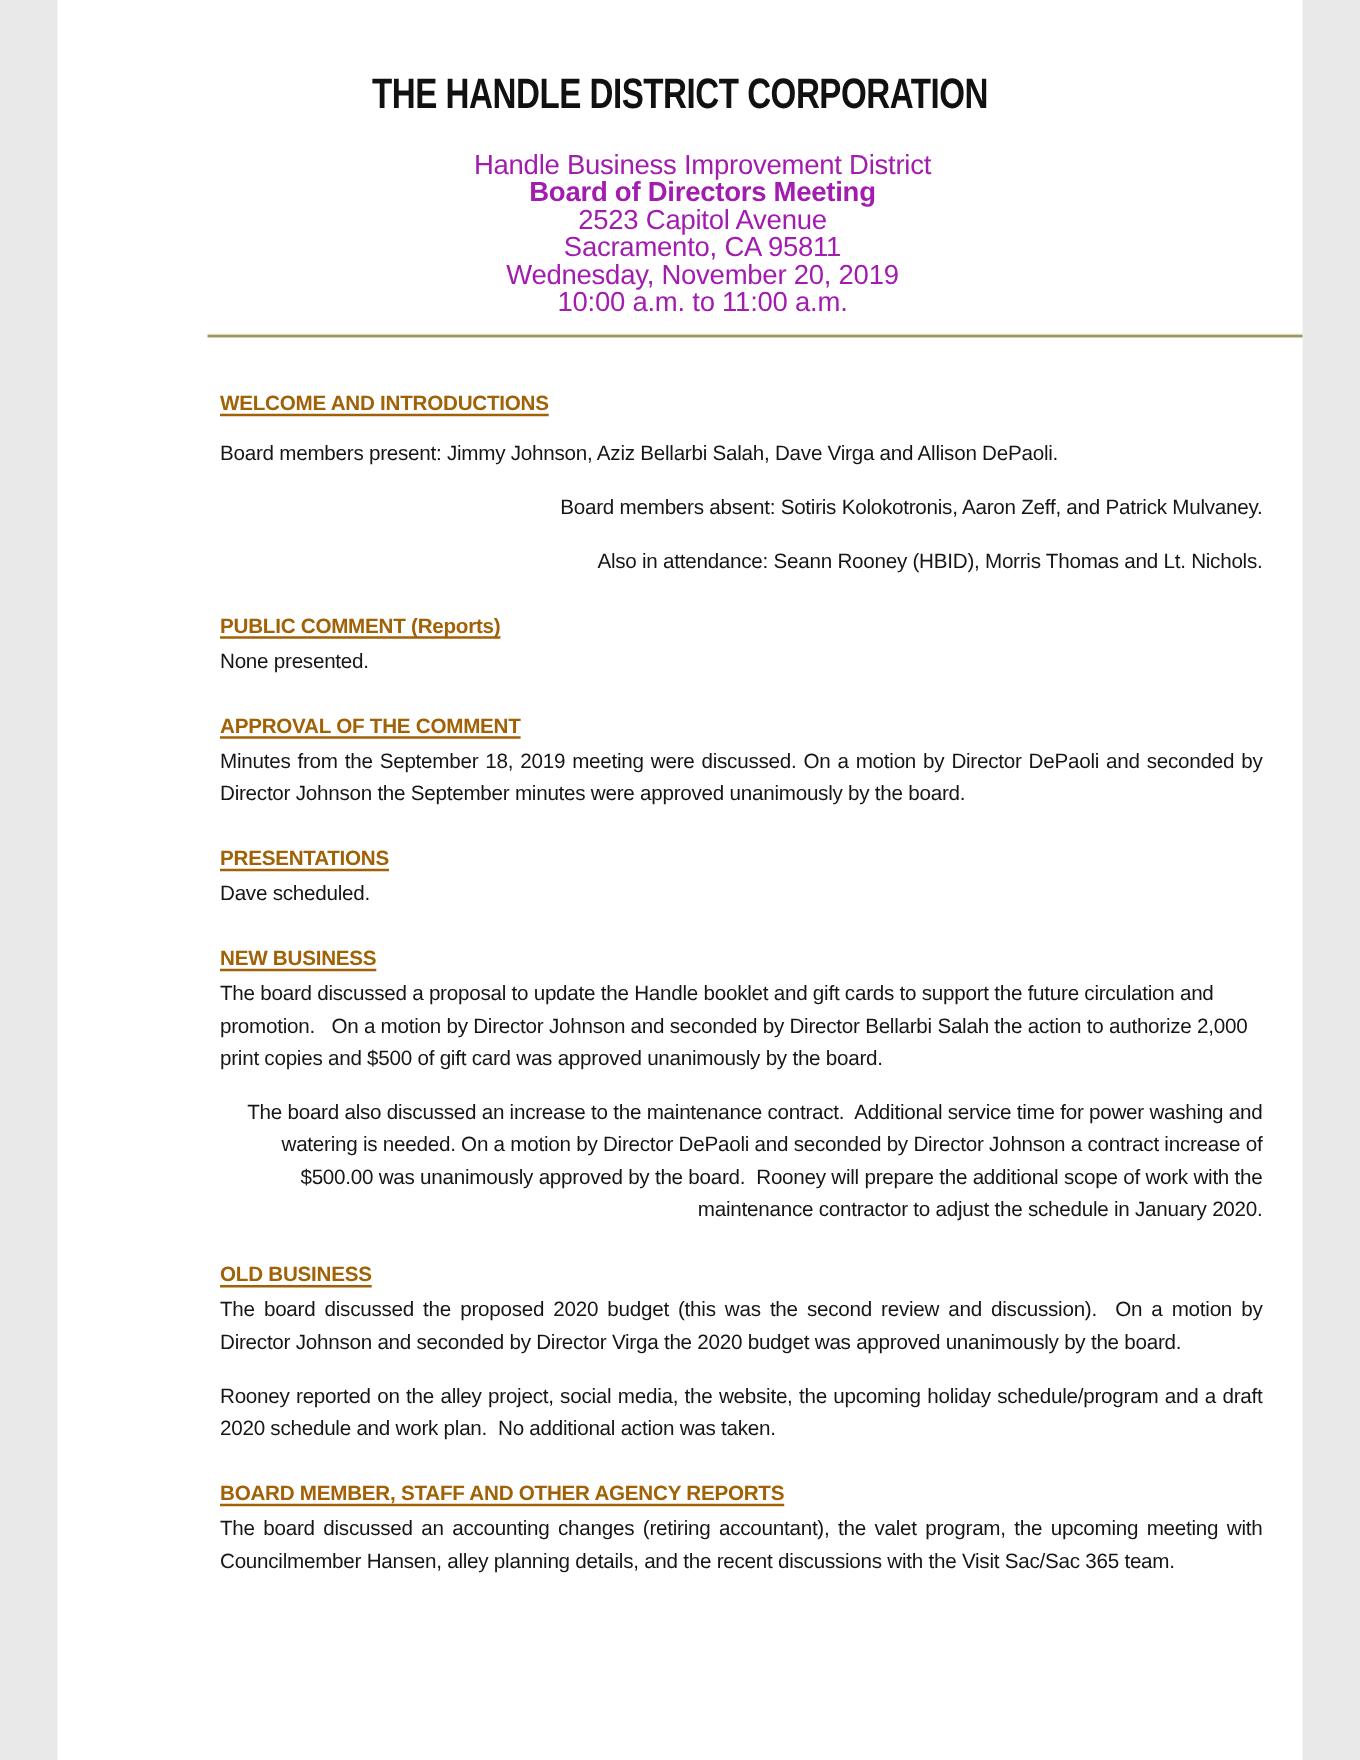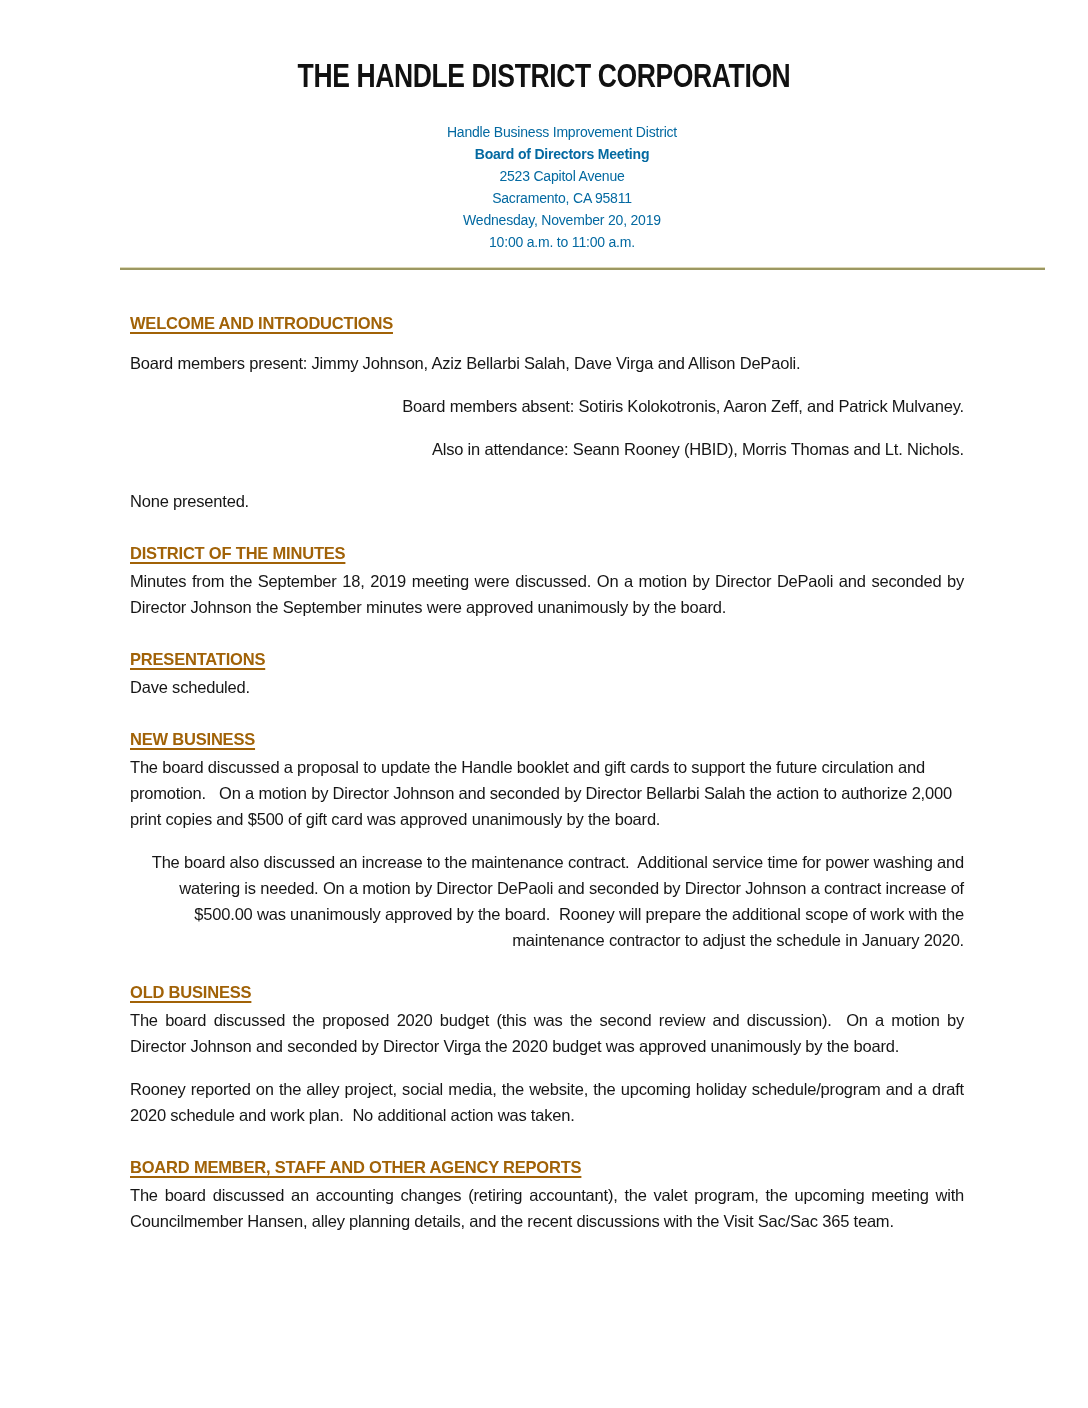"THE HANDLE DISTRICT CORPORATION" .page { width: 1088px -> 996px }
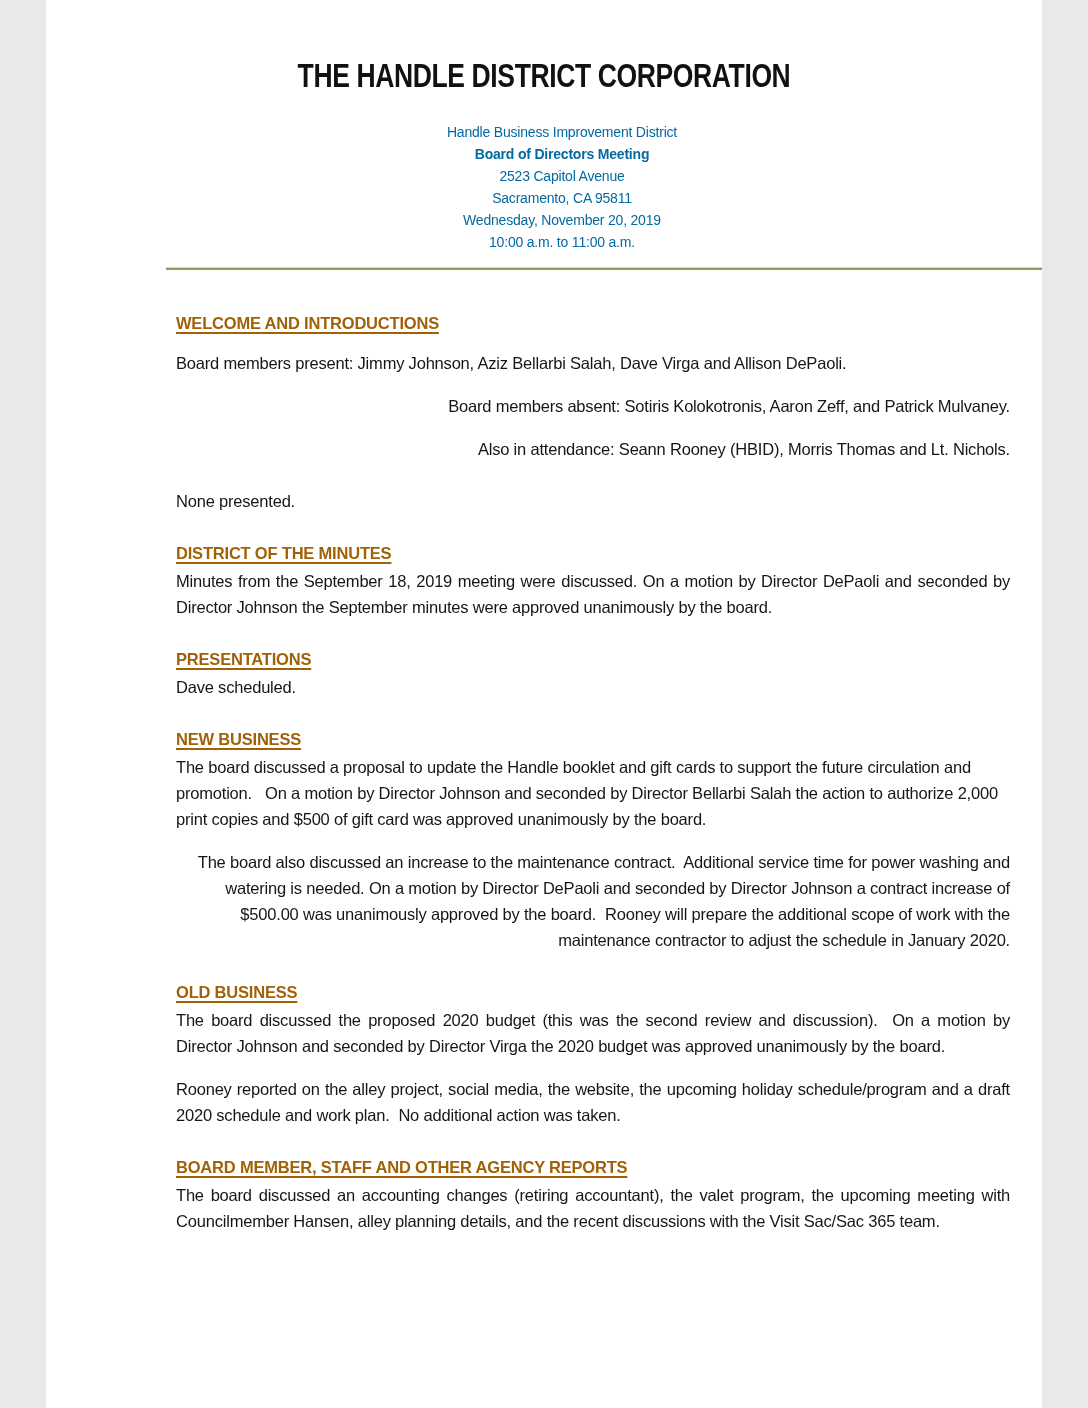"Handle Business Improvement District" .header-lines { color: #0369a1 -> #a21caf; font-size: 14px -> 22px }
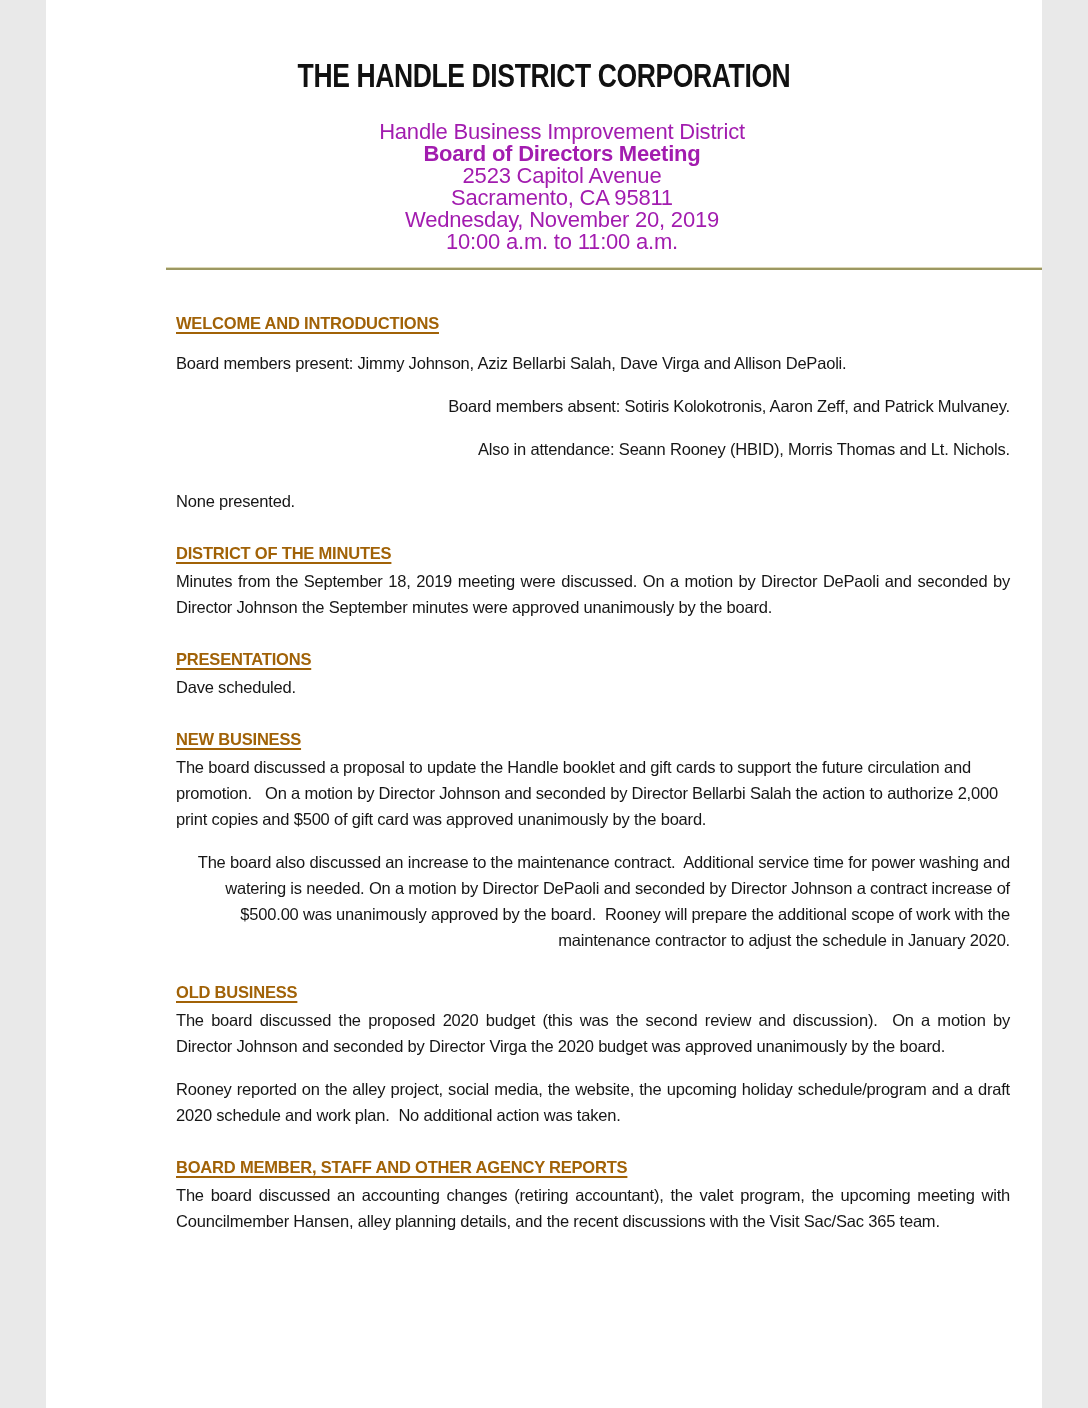"PUBLIC COMMENT (Reports)" h2 { html: none -> <h2>PUBLIC COMMENT (Reports)</h2> }
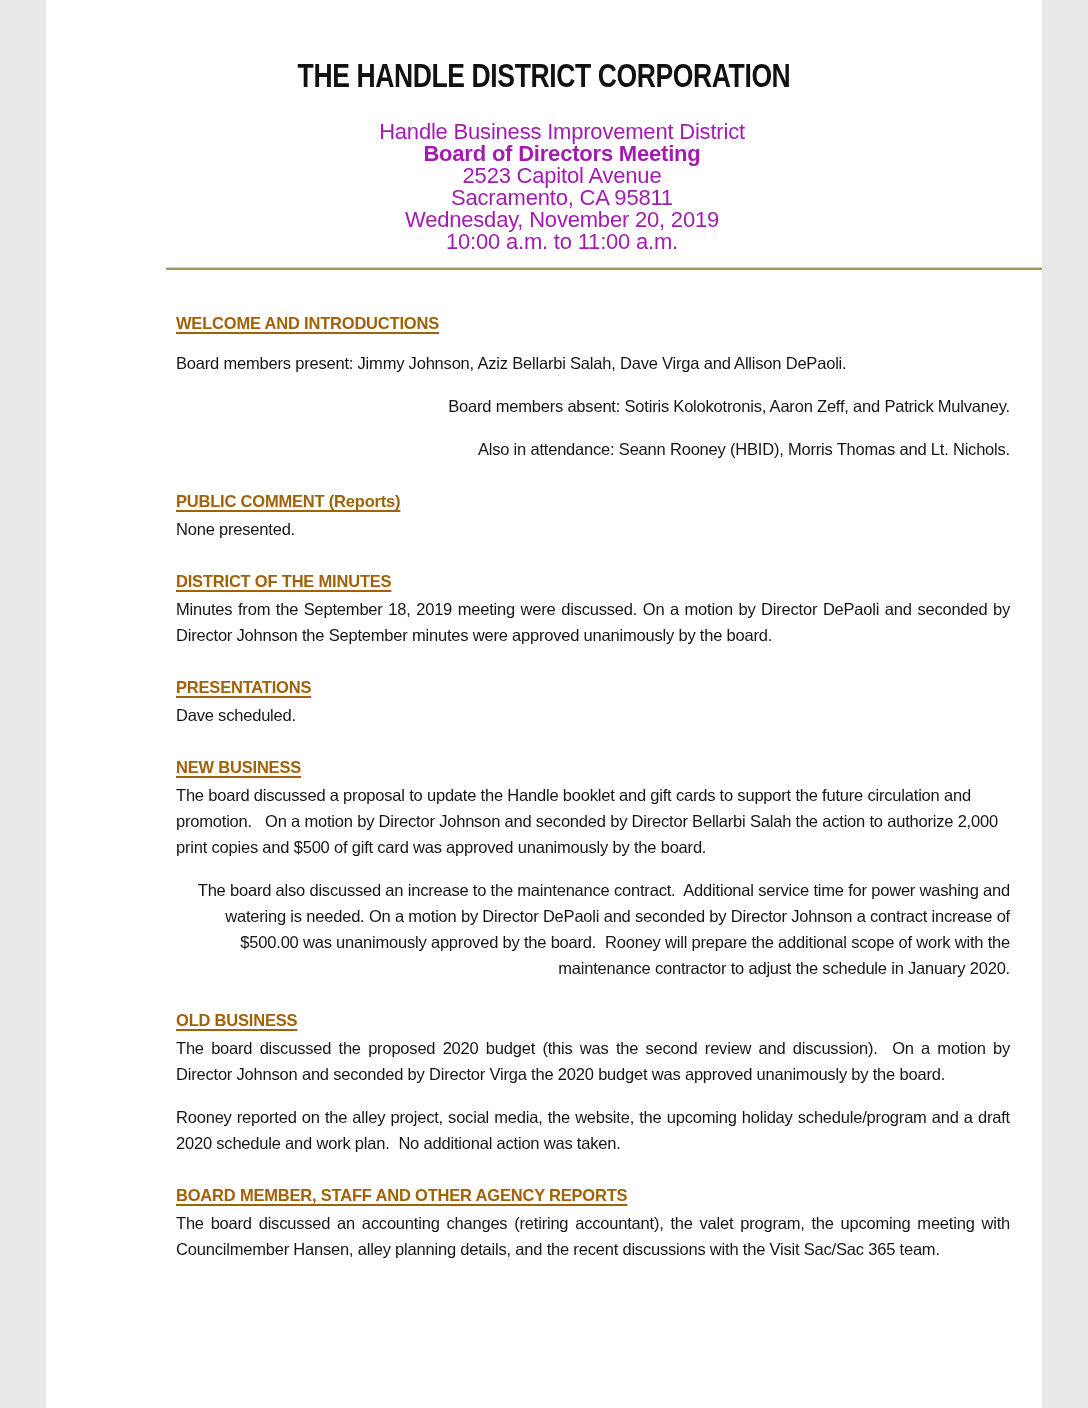"DISTRICT OF THE MINUTES" h2 { text: DISTRICT OF THE MINUTES -> APPROVAL OF THE COMMENT }
